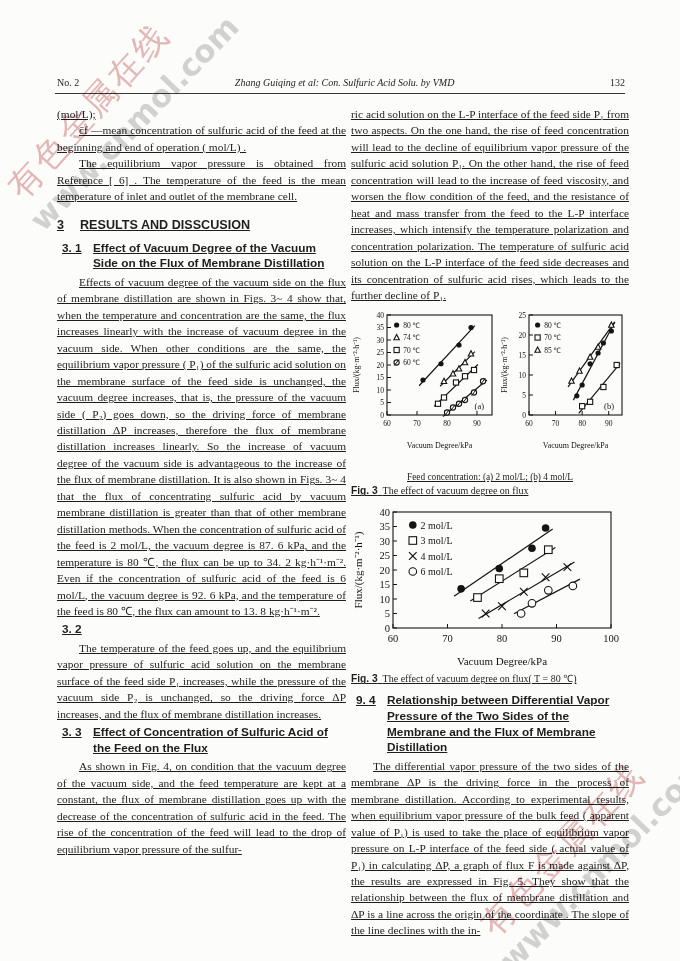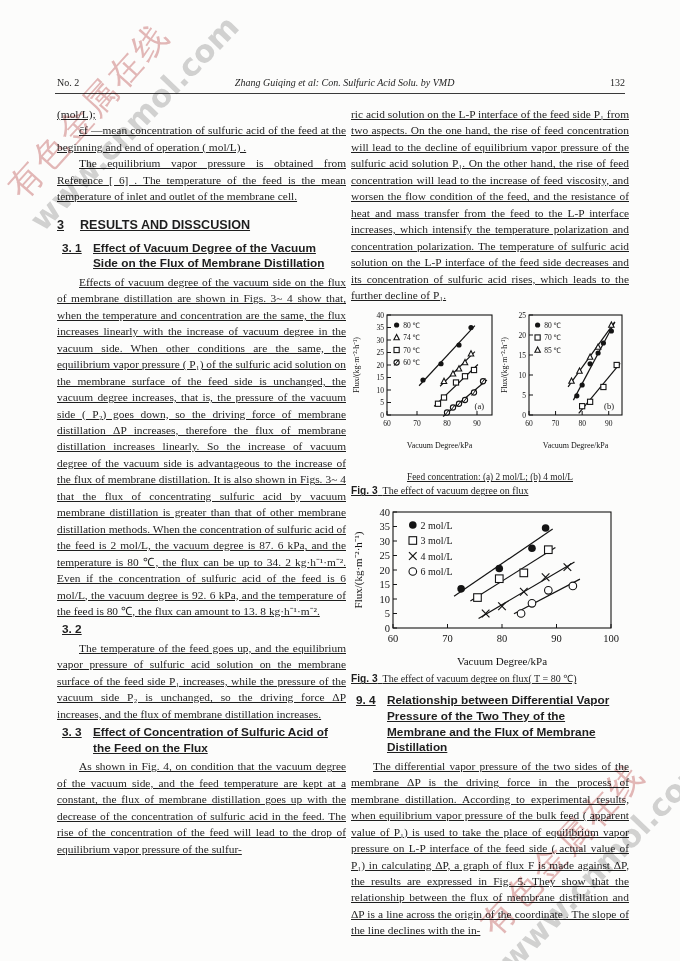"Relationship between Differential Vapor" span.ttl { text: They -> Sides }
